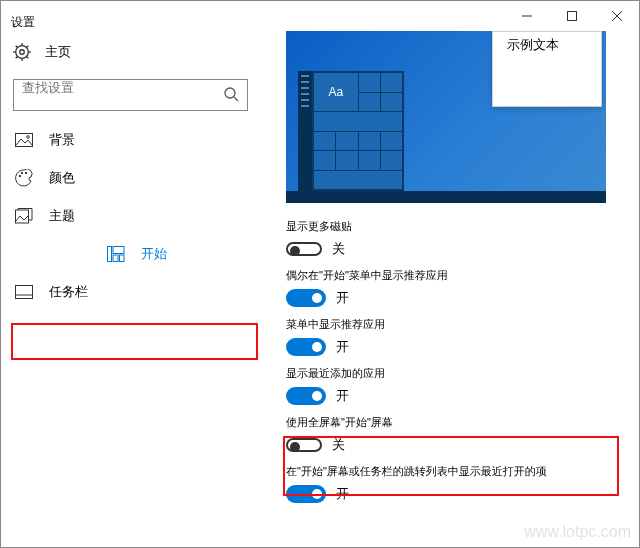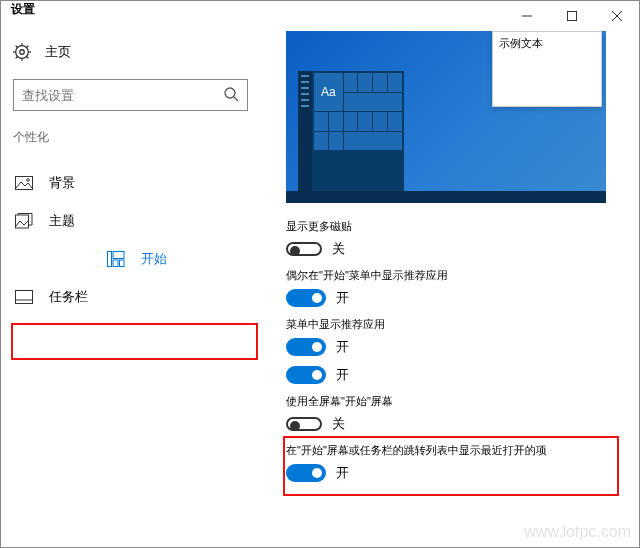"设置" .titlebar { align-items: flex-start -> flex-end; font-weight: bold -> none }
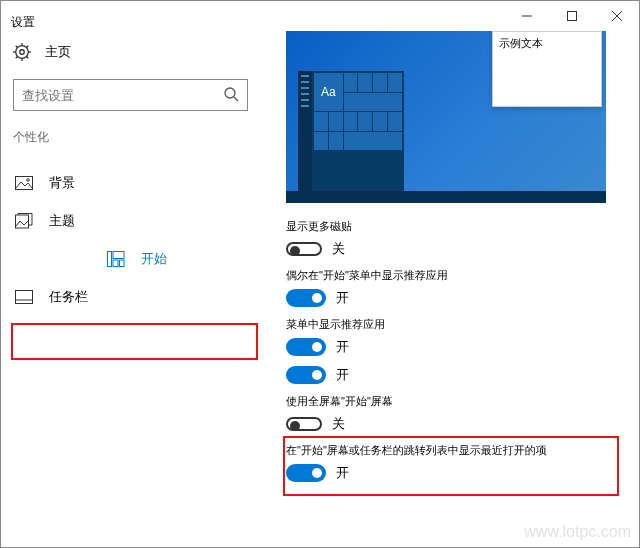"示例文本" .popup { font-size: 11px -> 13px; padding: 4px 6px -> 4px 14px }
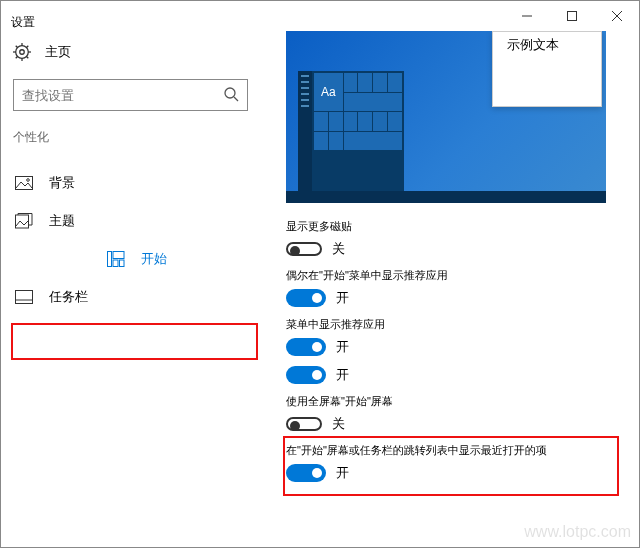"查找设置" .search { align-items: center -> flex-start; margin-bottom: 18px -> 10px }
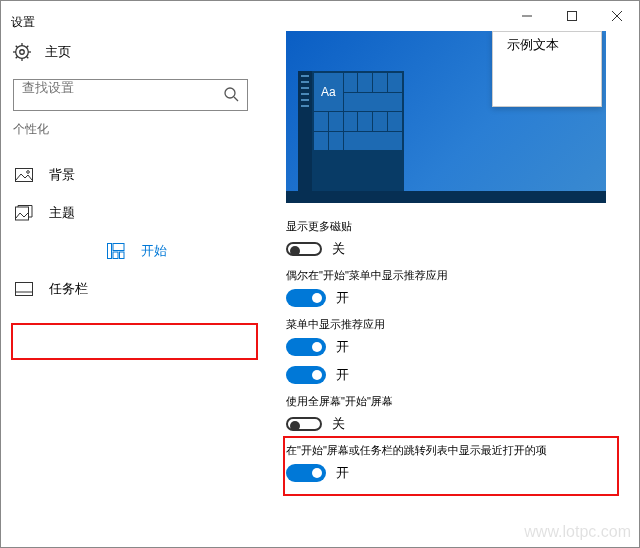"Aa" .sm-tiles { grid-template-columns: repeat(6, 1fr) -> repeat(4, 1fr) }
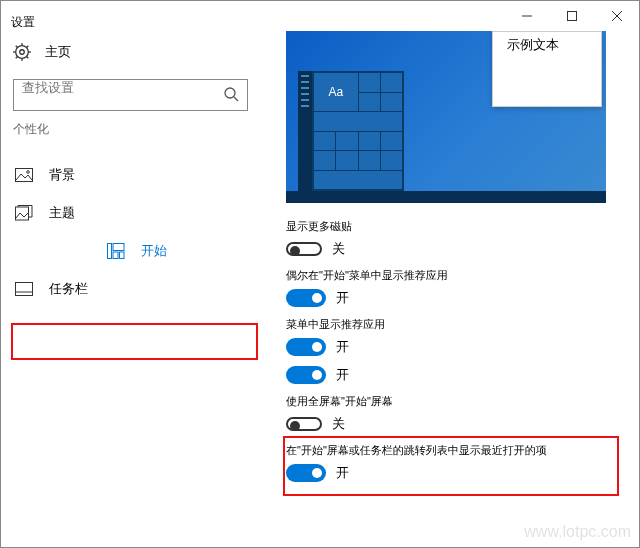"个性化" div.section-label { html: <div>个性化</div> -> none }
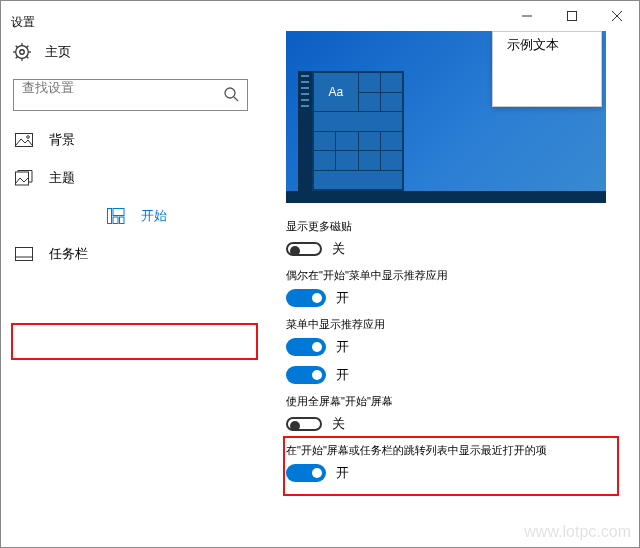"颜色" div.navitem { html: none -> <div> <svg> <path></path> <circle></circle> <circle></circle> <circle></circle> </svg> <span>颜色</span> </div> }
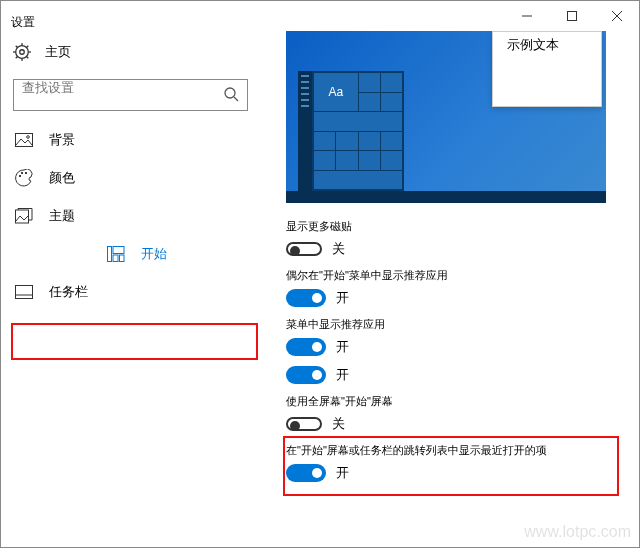"显示最近添加的应用" div.setting-label { html: none -> <div>显示最近添加的应用</div> }
